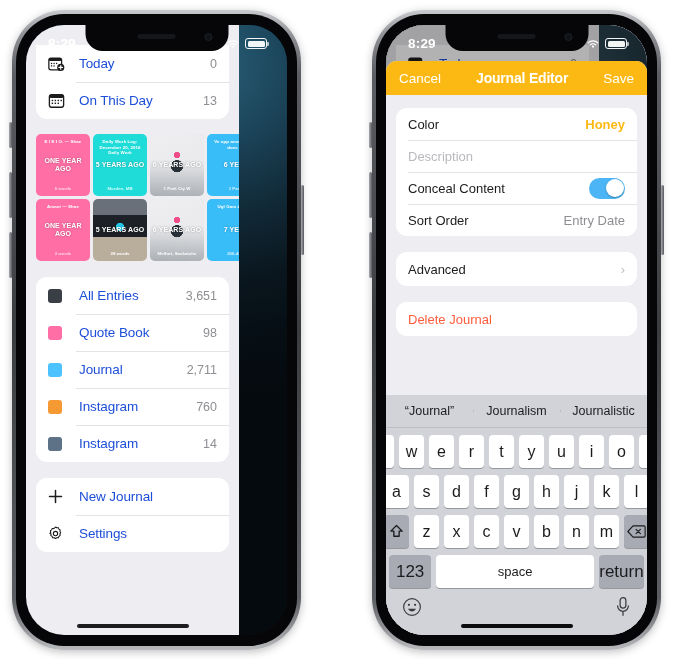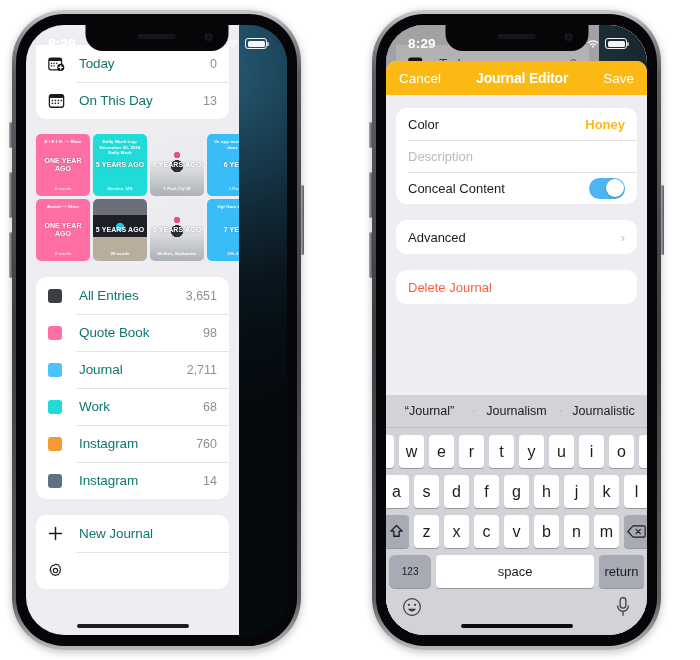"Today" .row .lbl { color: #0f766e -> #1d4ed8 }
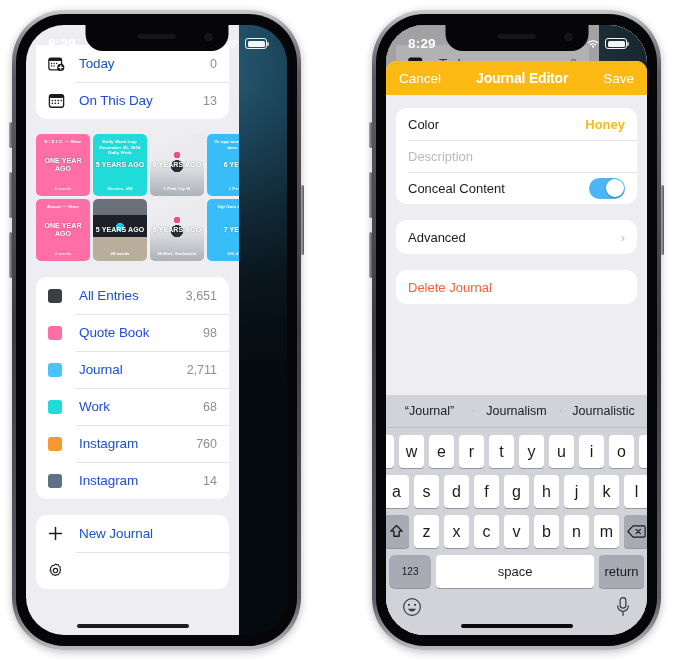"Sort Order" div.frow { html: none -> <div> <div>Sort Order</div> <div>Entry Date</div> </div> }
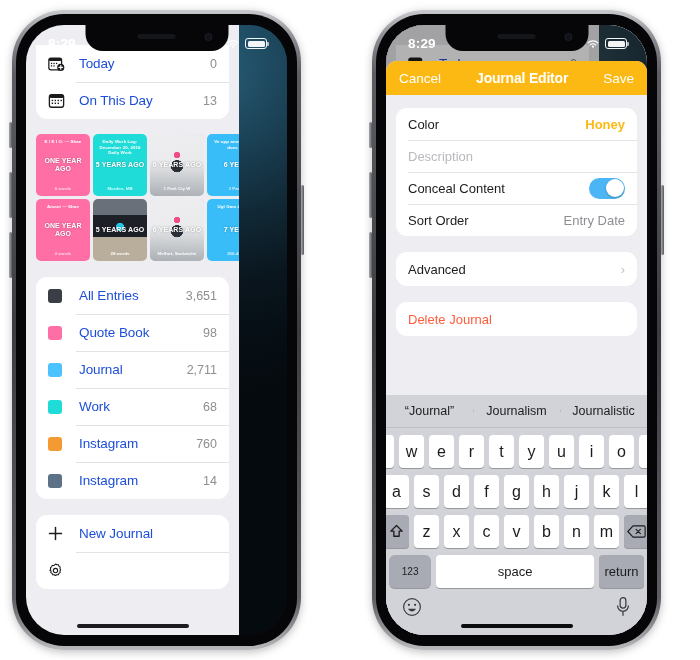"Work" div.row { html: <div> <div> <span></span> </div> <div>Work</div> <div>68</div> </div> -> none }
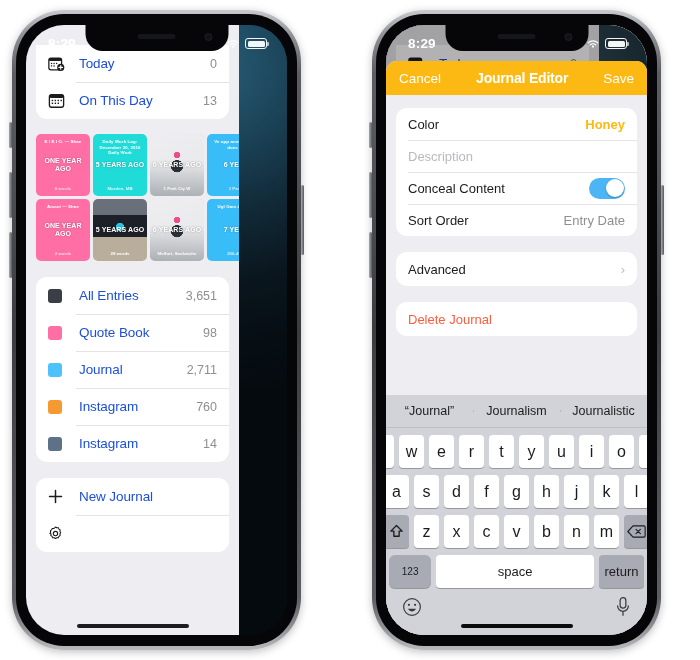"Settings" div.lbl { html: none -> <div>Settings</div> }
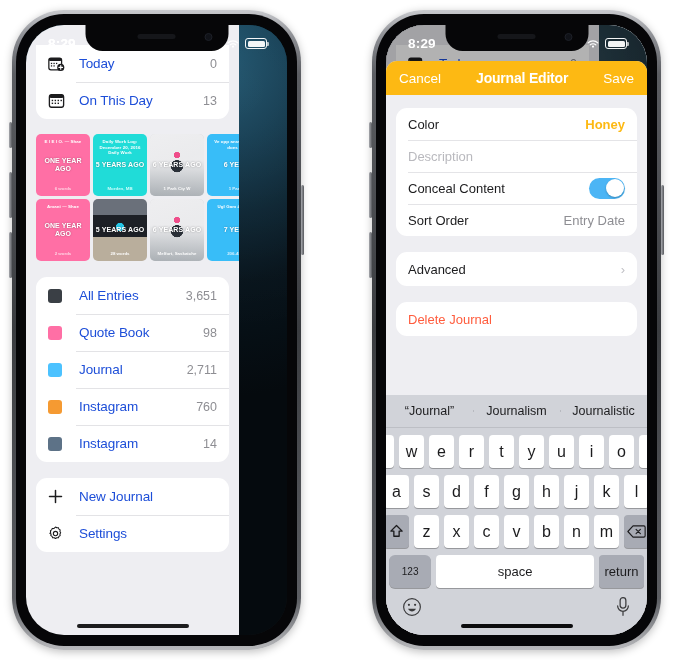"123" .key.num { border-radius: 6px -> none; font-size: 10px -> 17px }
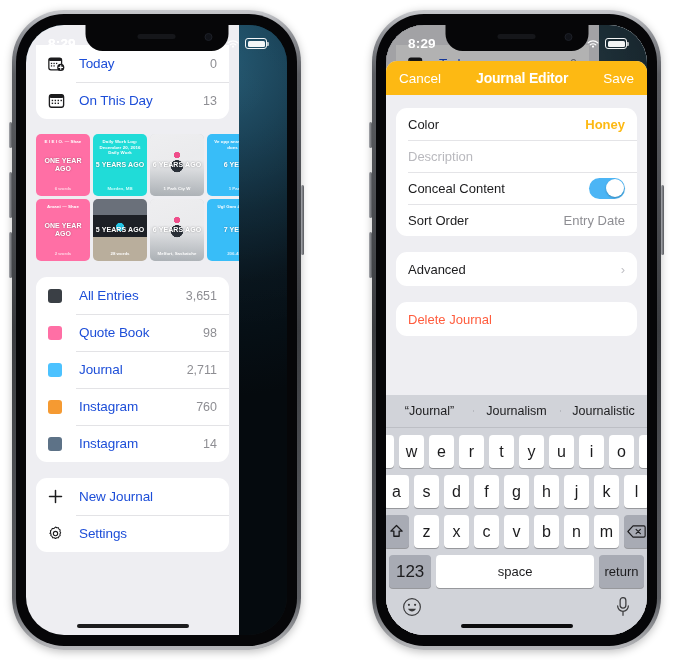"return" .key.ret { font-size: 13px -> 17px }
